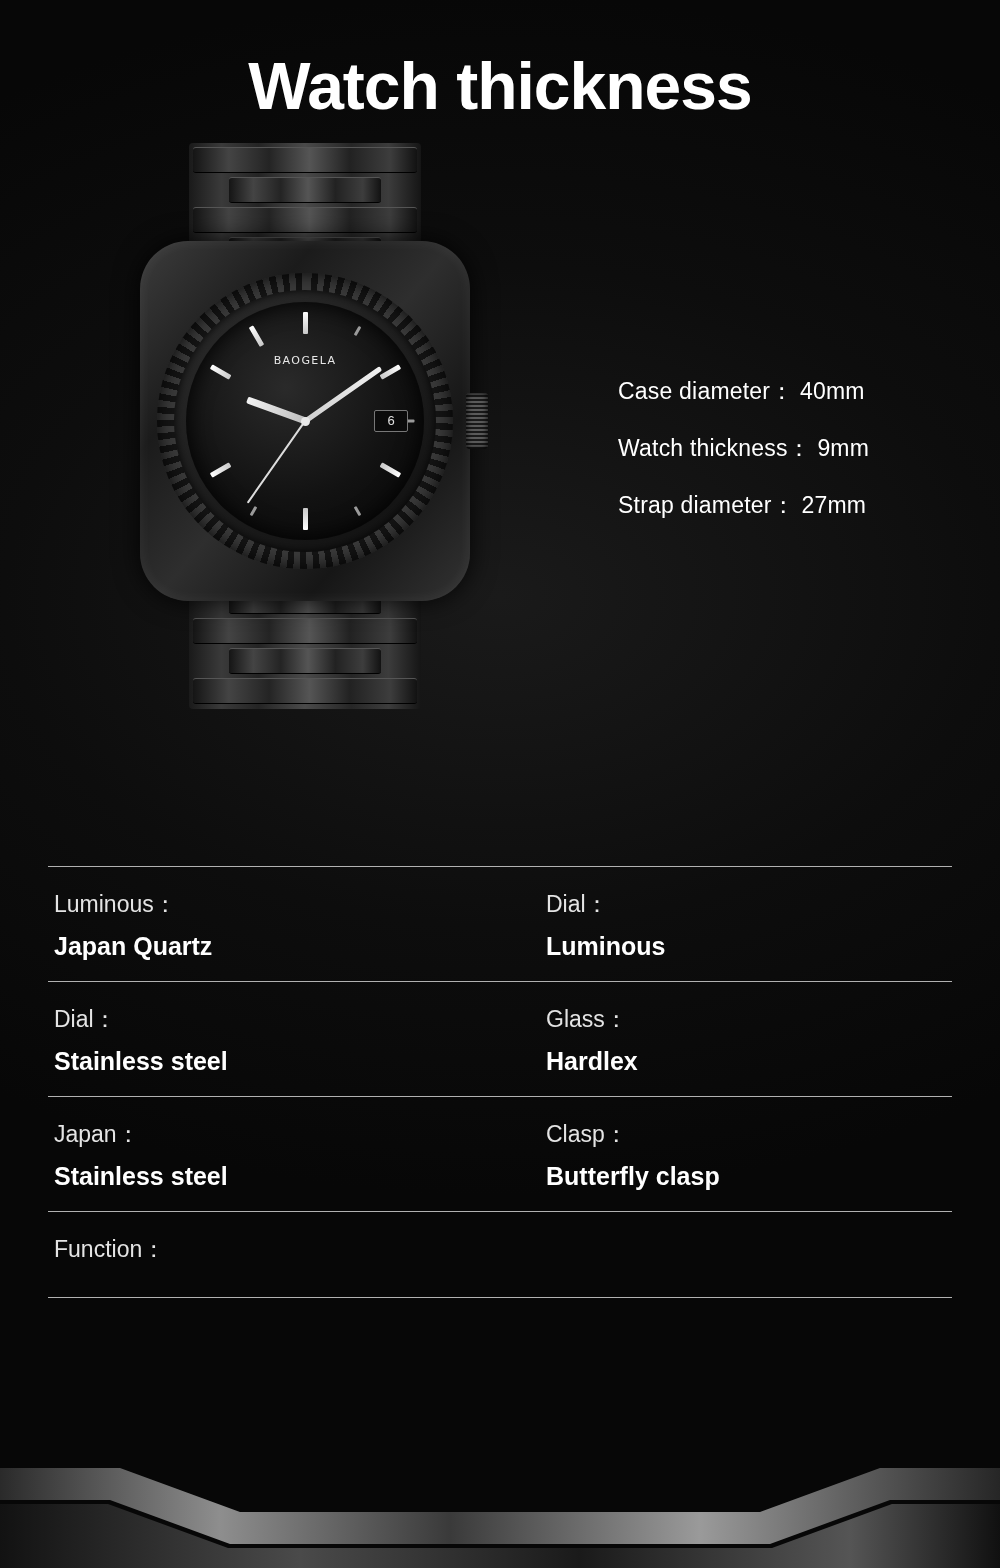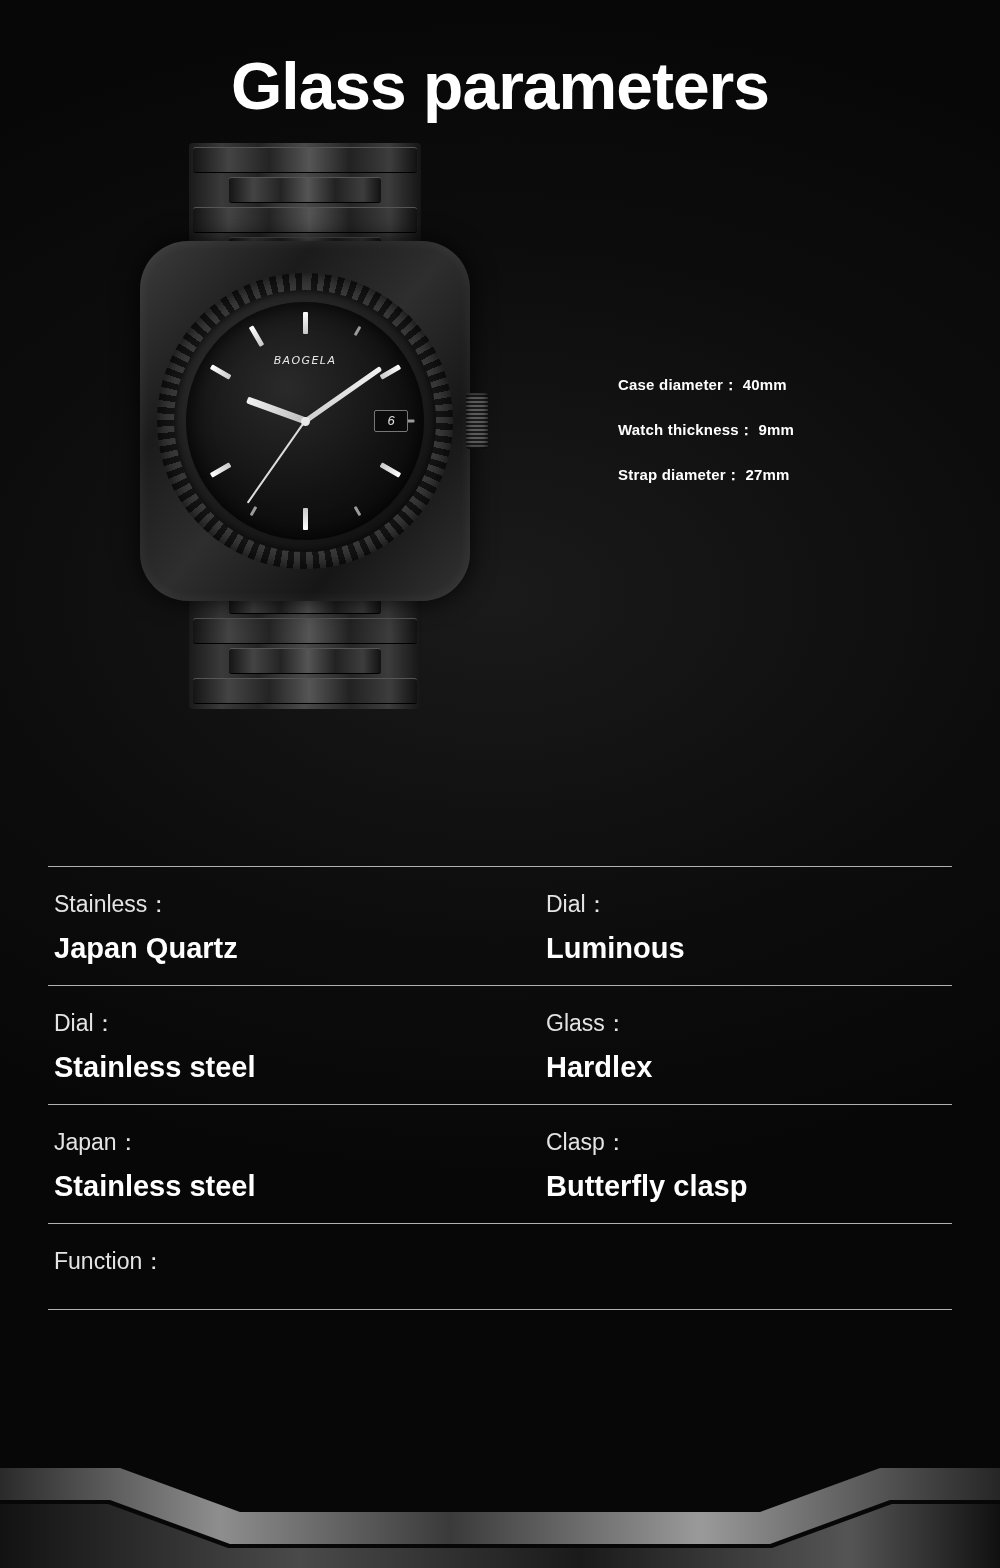"Glass parameters" h1.title { text: Glass parameters -> Watch thickness }
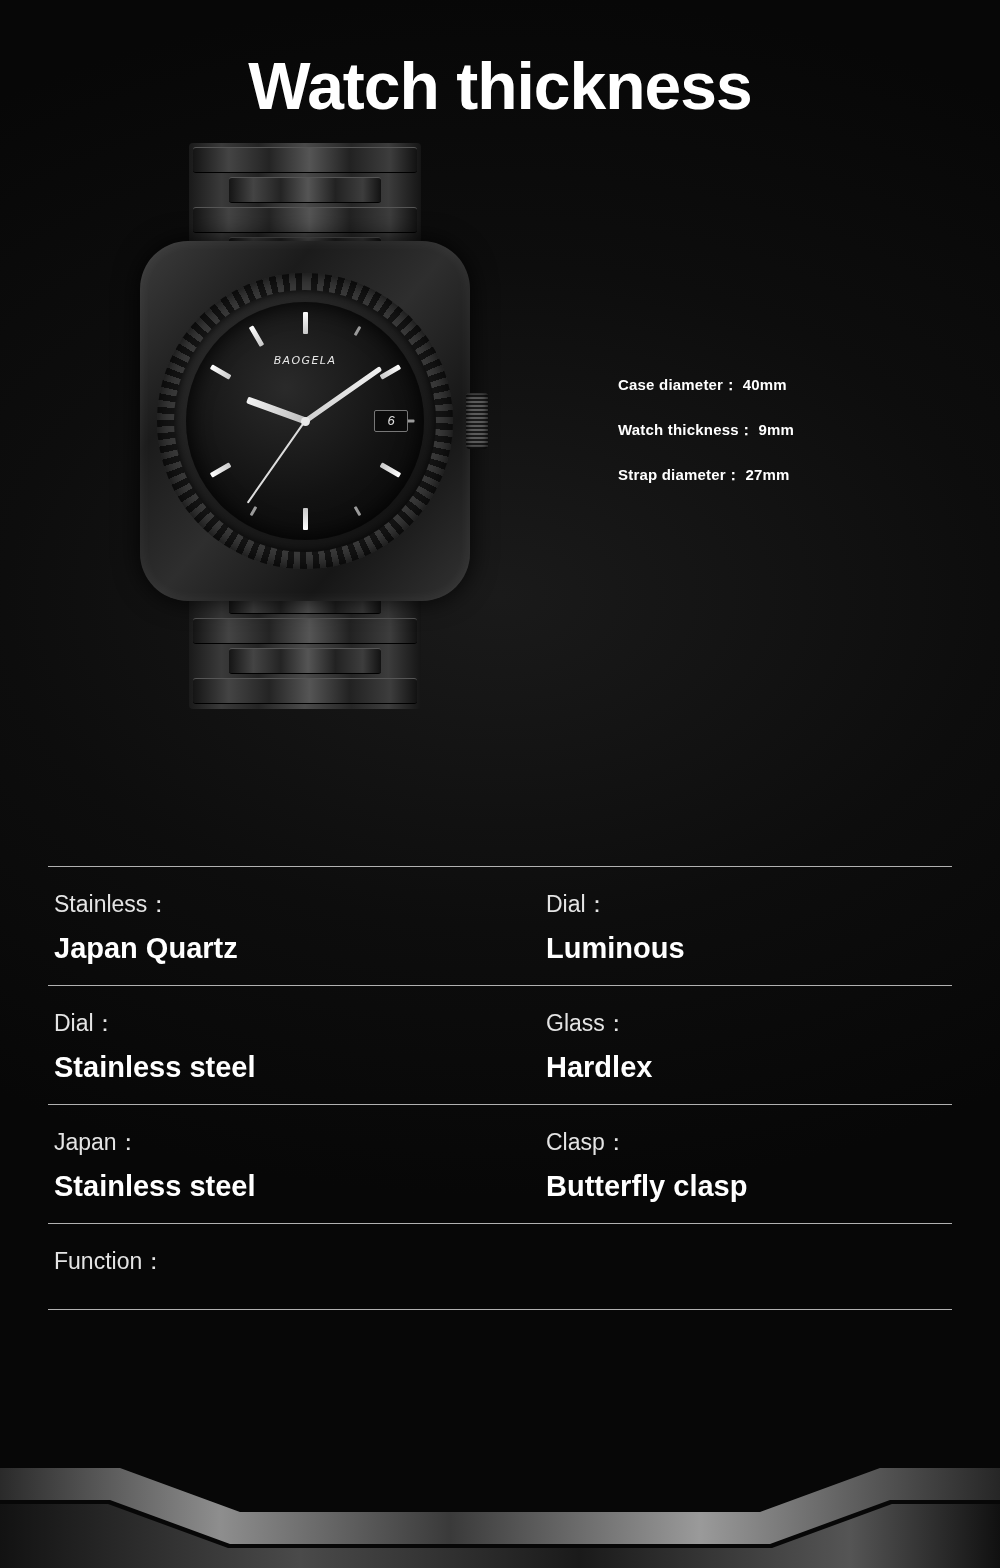"BAOGELA" .watch-wrap { font-style: italic -> none }
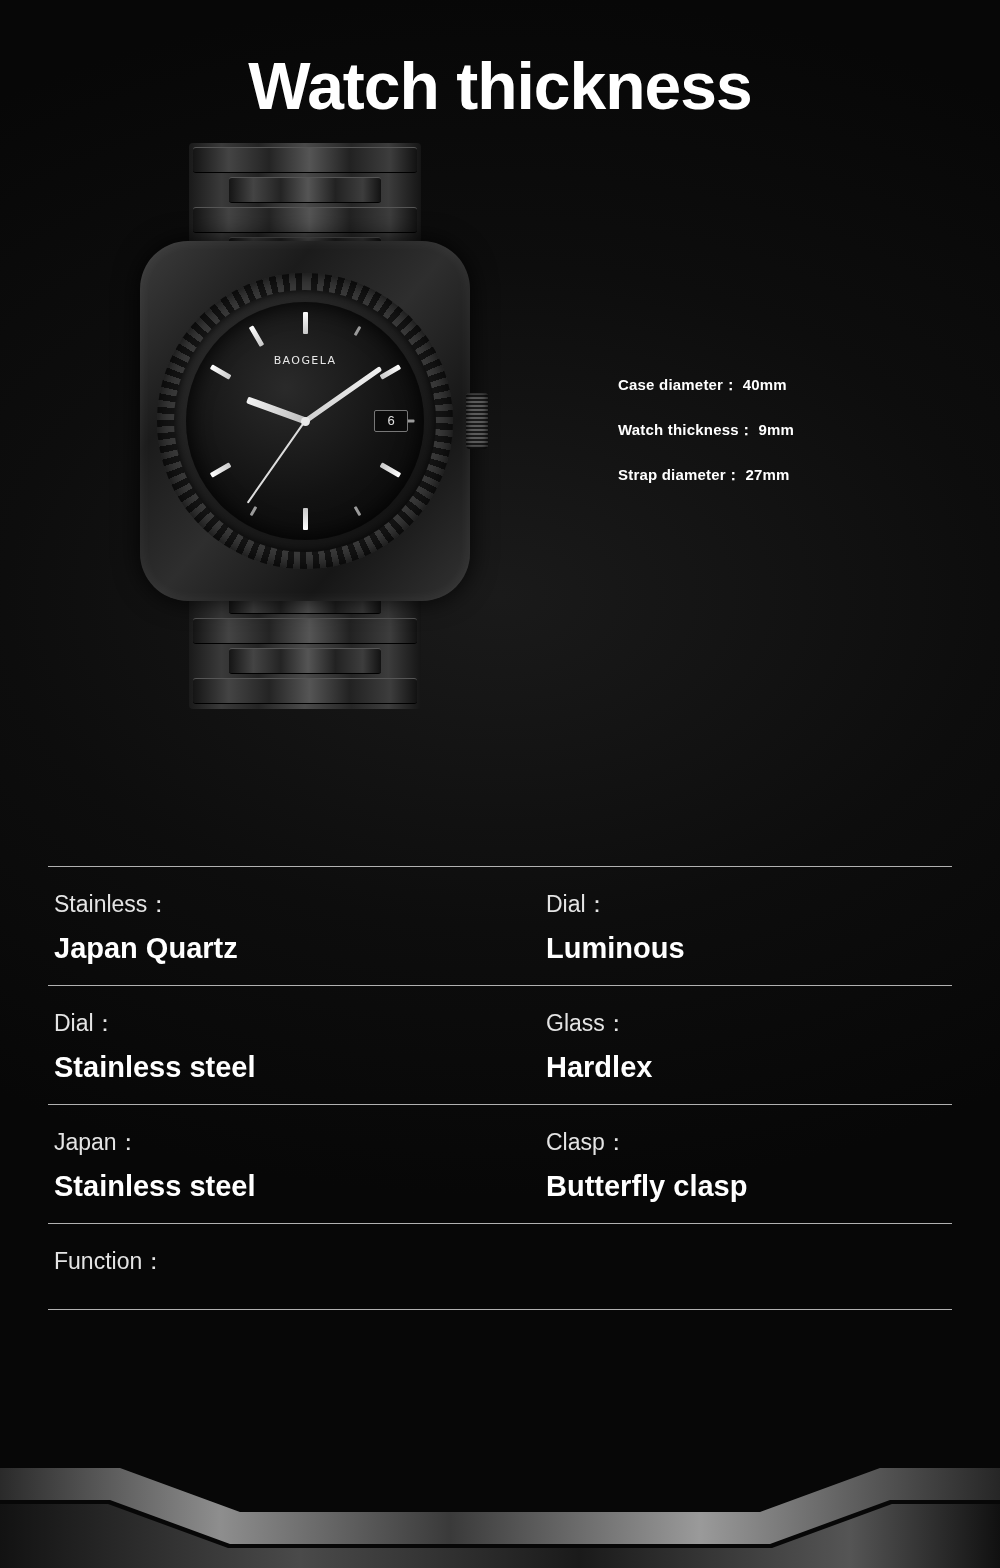"Case diameter： 40mm" .spec-line { font-size: 15px -> 23px; font-weight: bold -> normal }
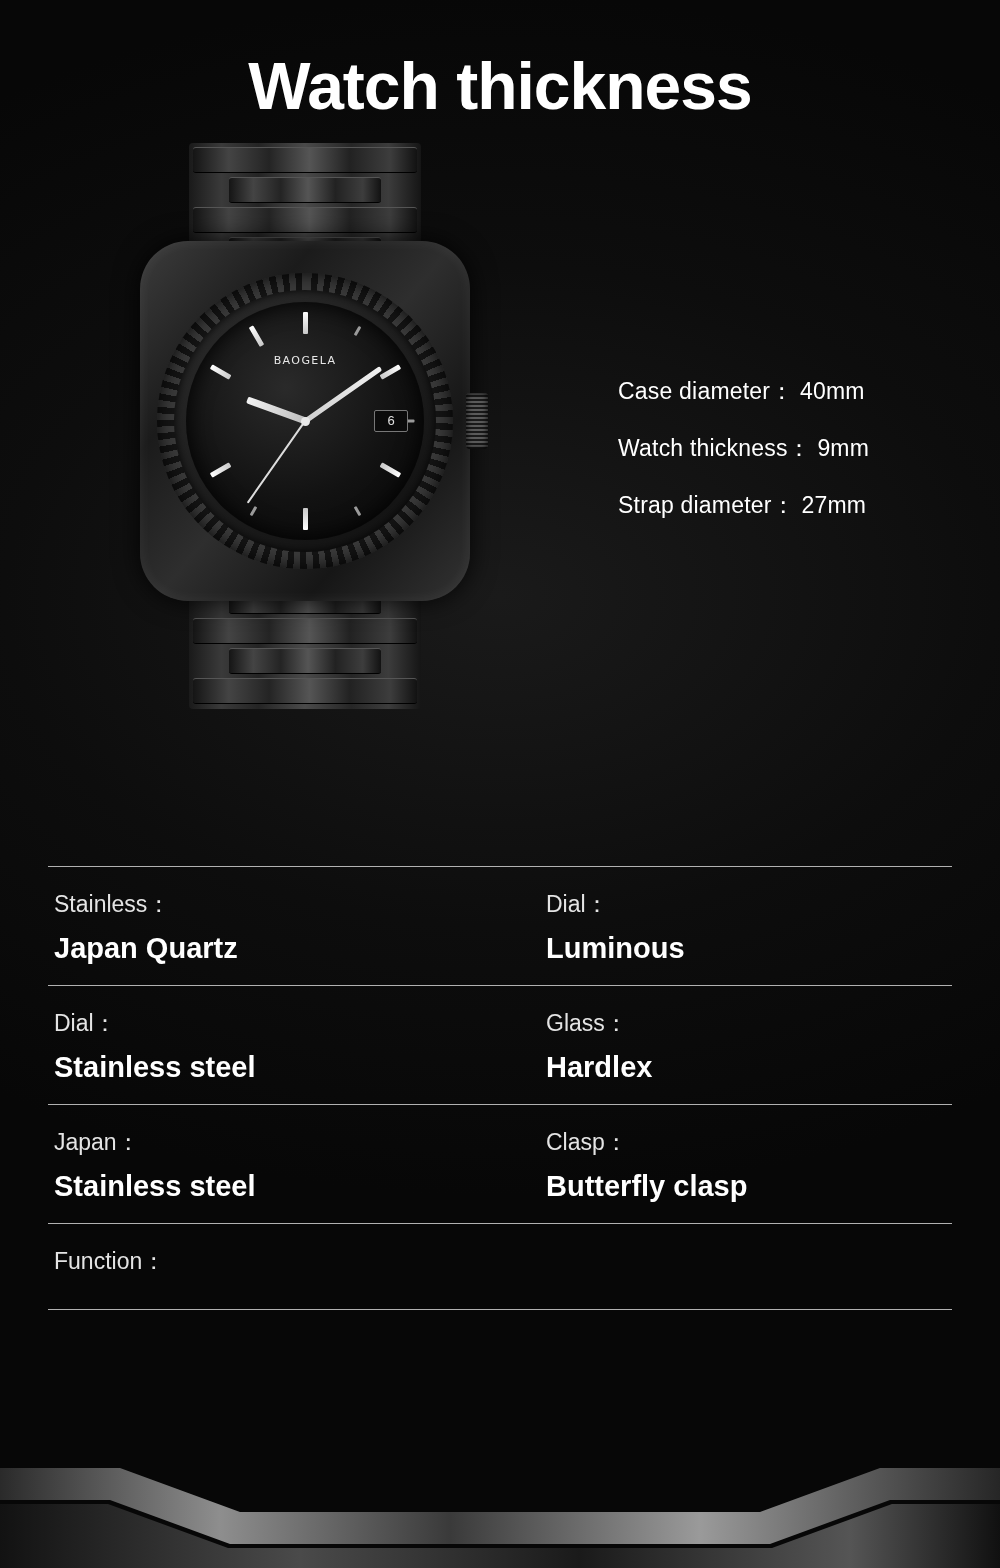"Stainless：" div.label { text: Stainless -> Luminous }
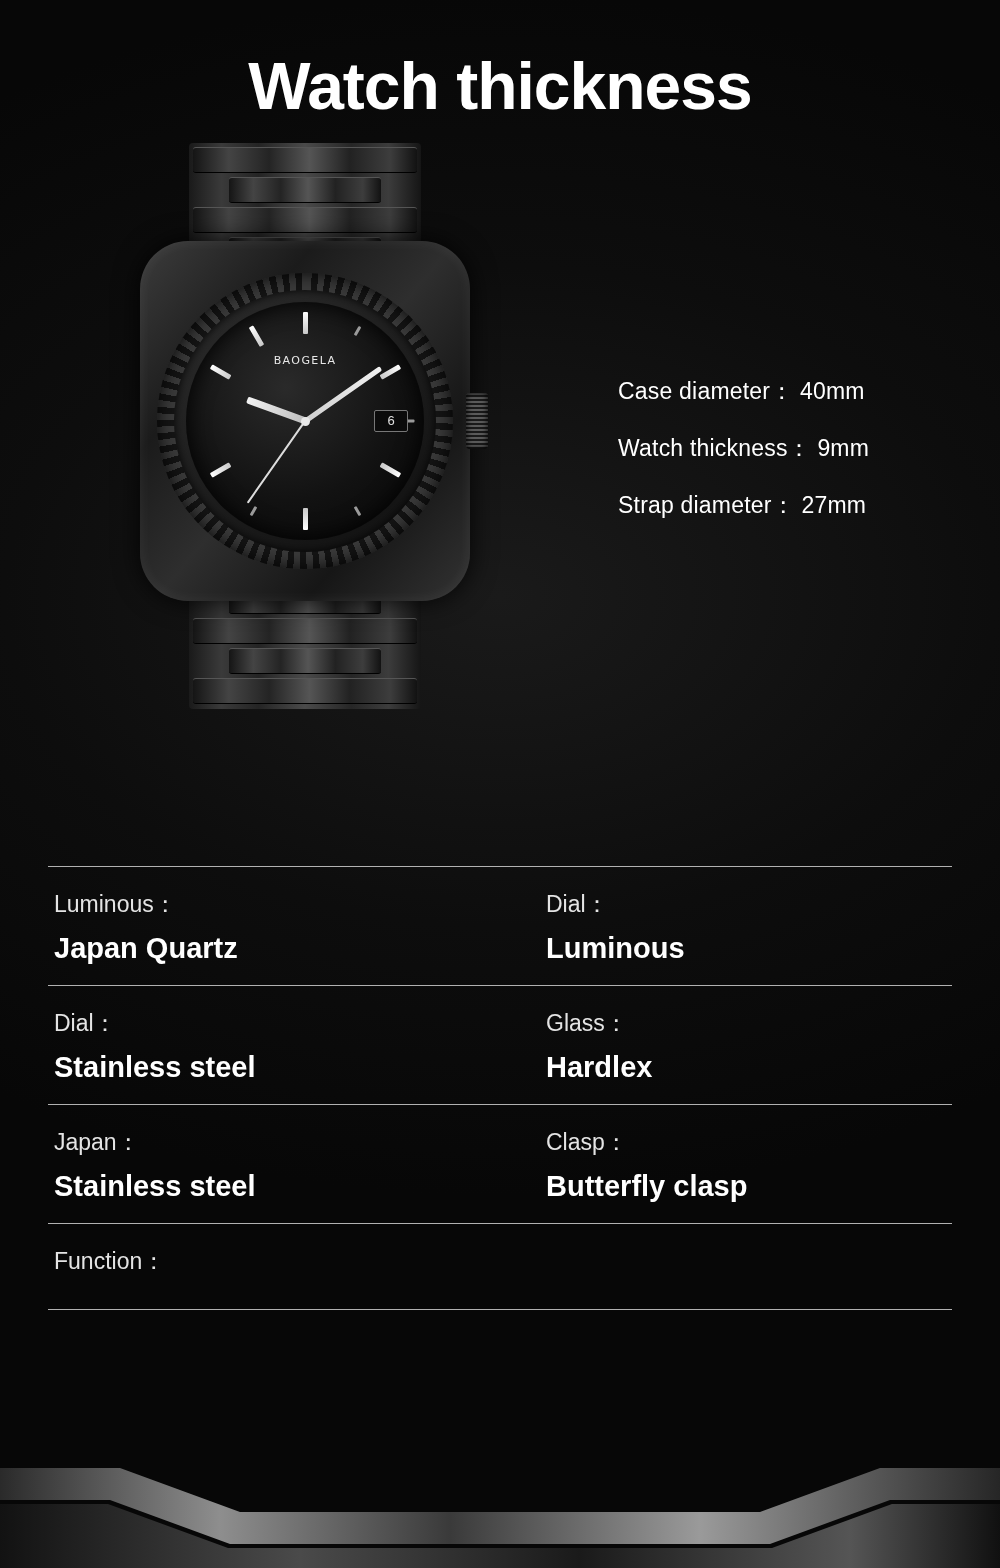"Japan Quartz" .value { font-size: 29px -> 25px }
